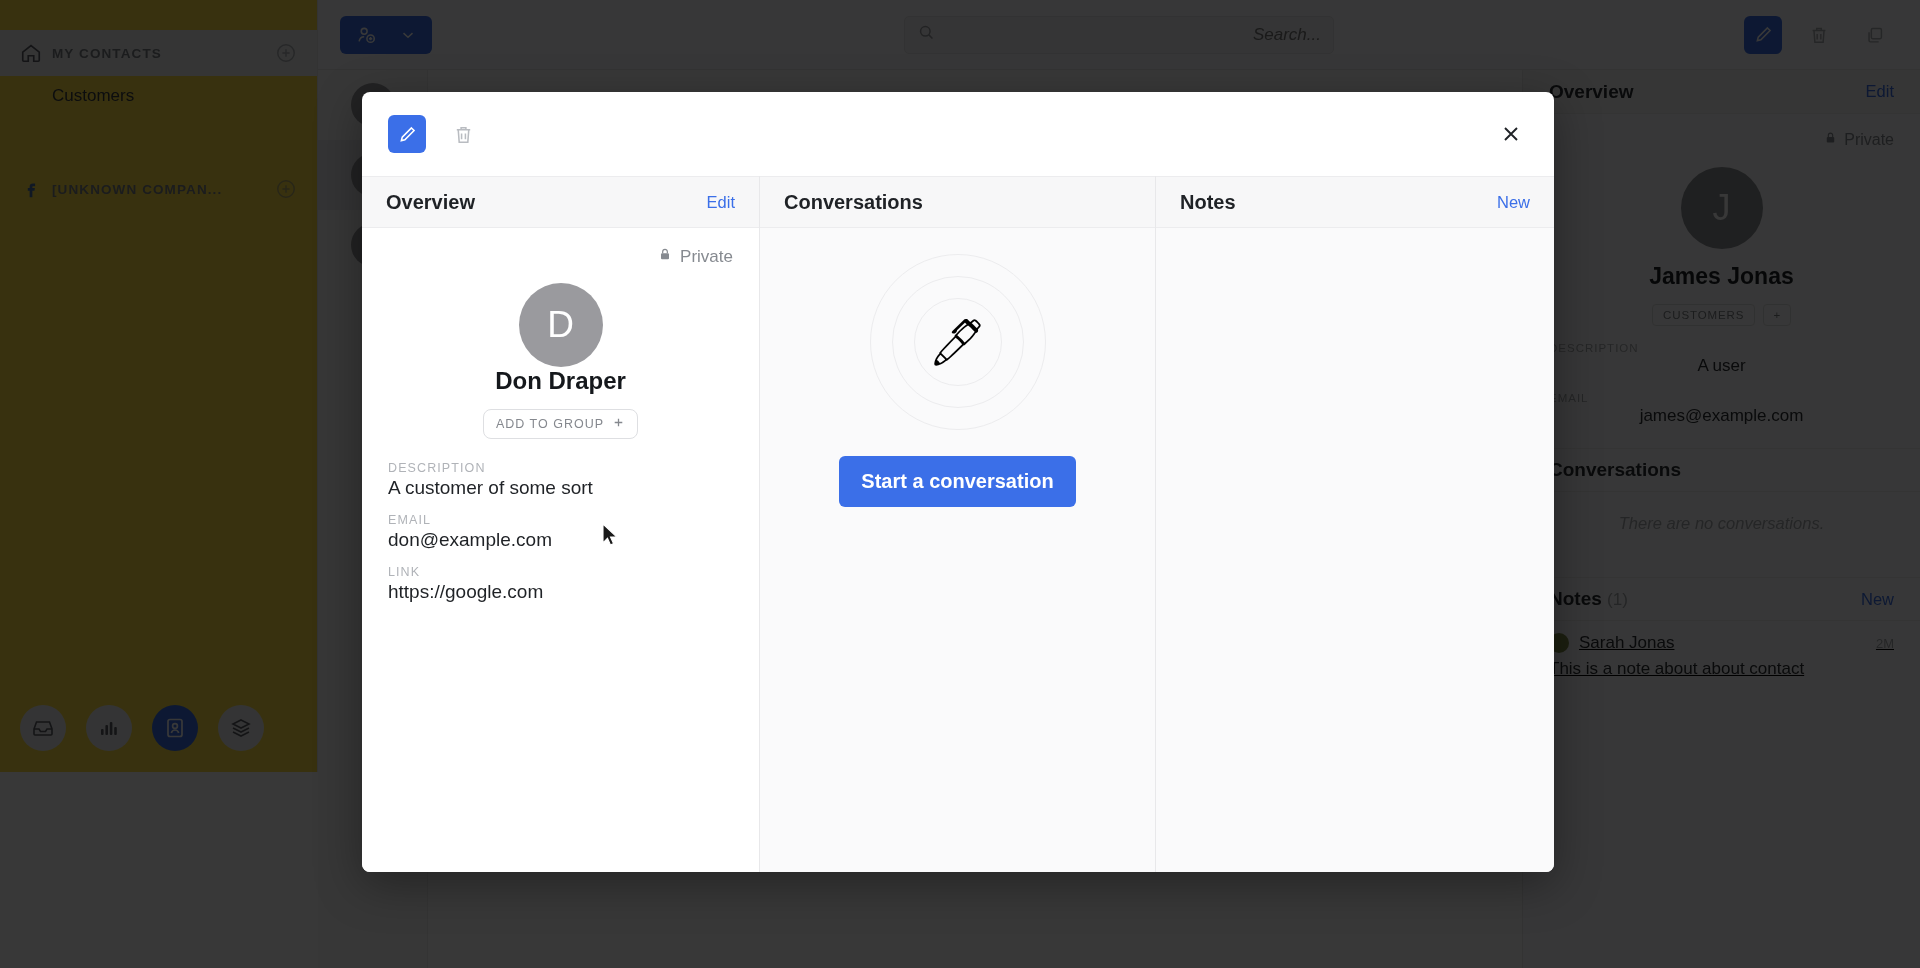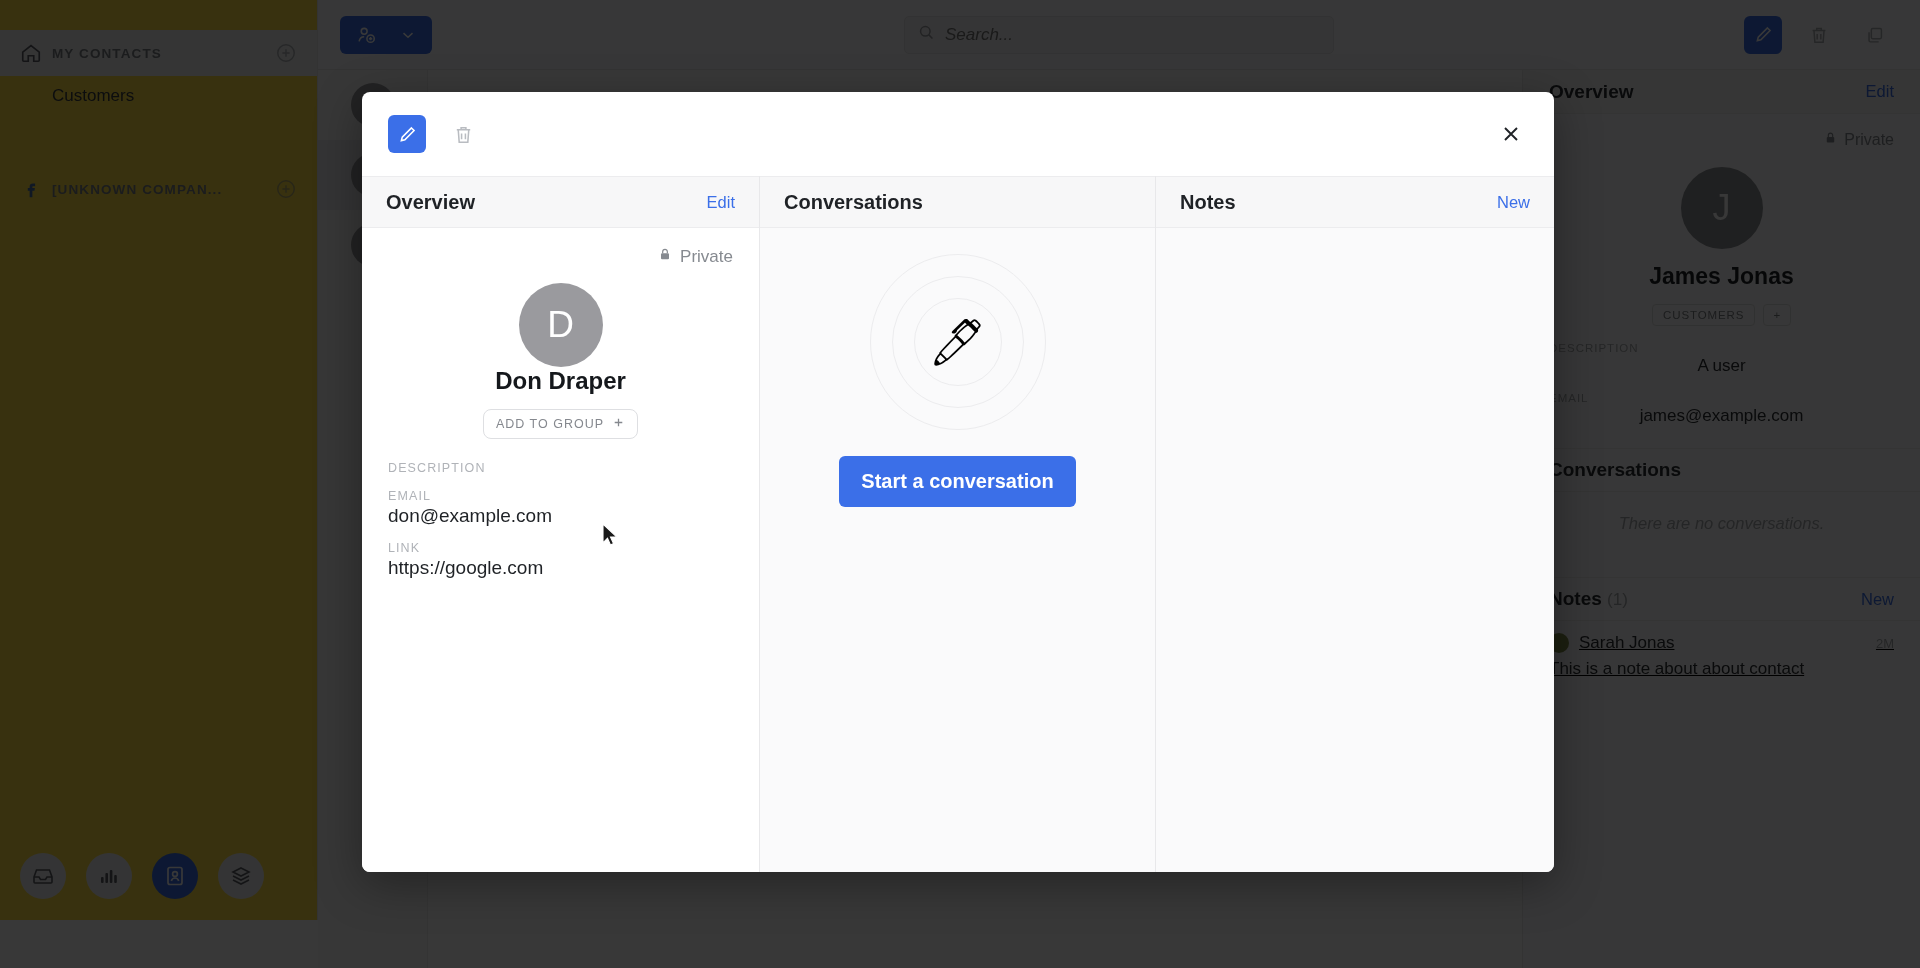"Search..." #search-input { text-align: none -> right }
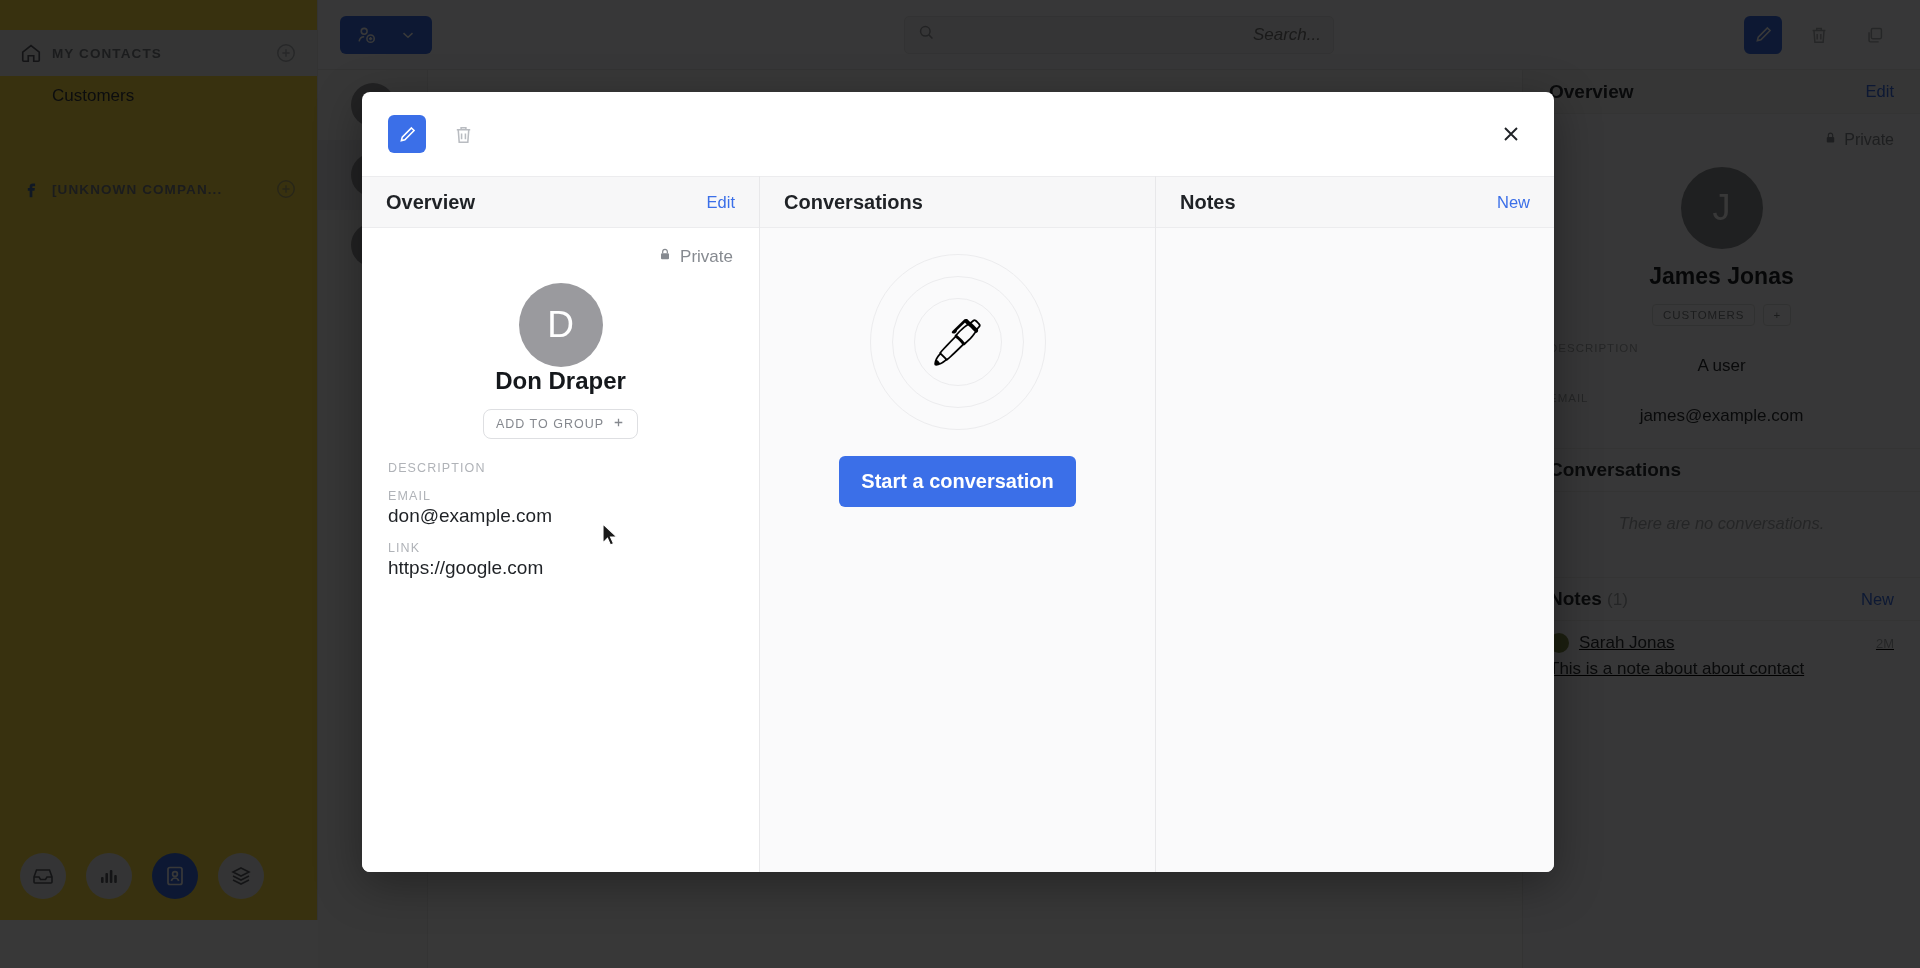"MY CONTACTS" #sidebar { height: 920px -> 772px }
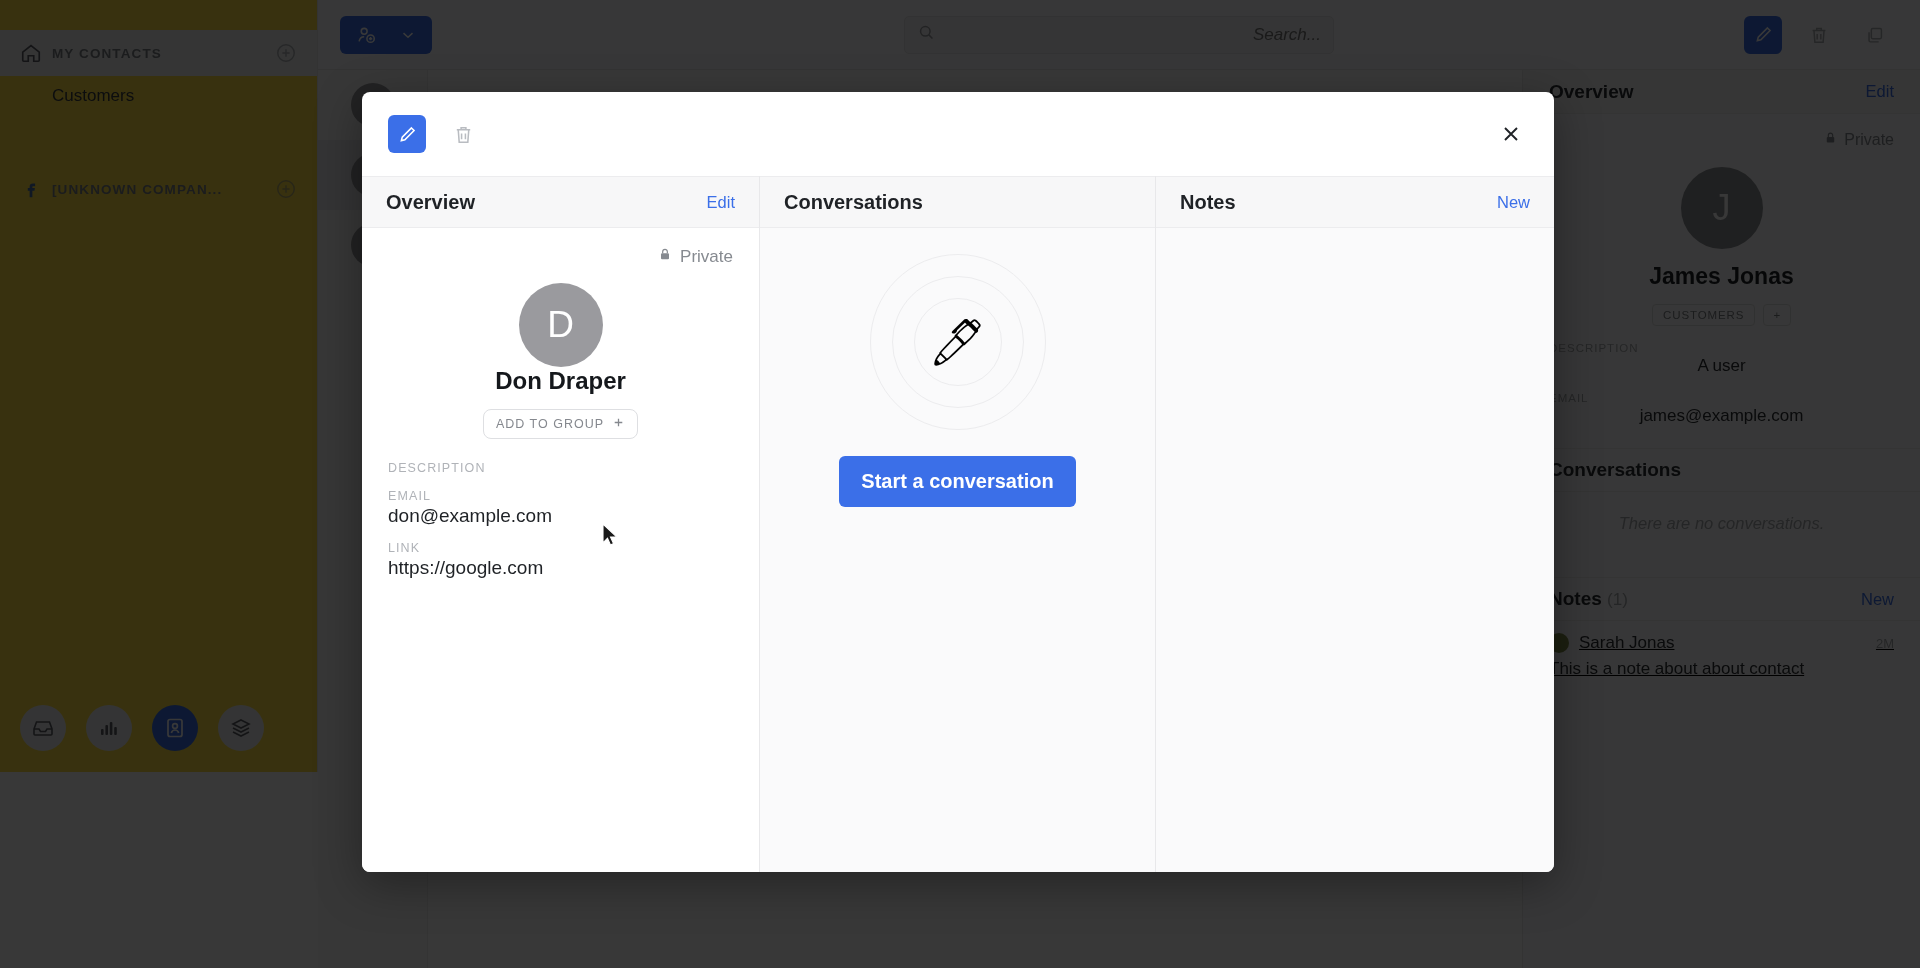"A customer of some sort" div.mv-fld-value { html: none -> <div>A customer of some sort</div> }
